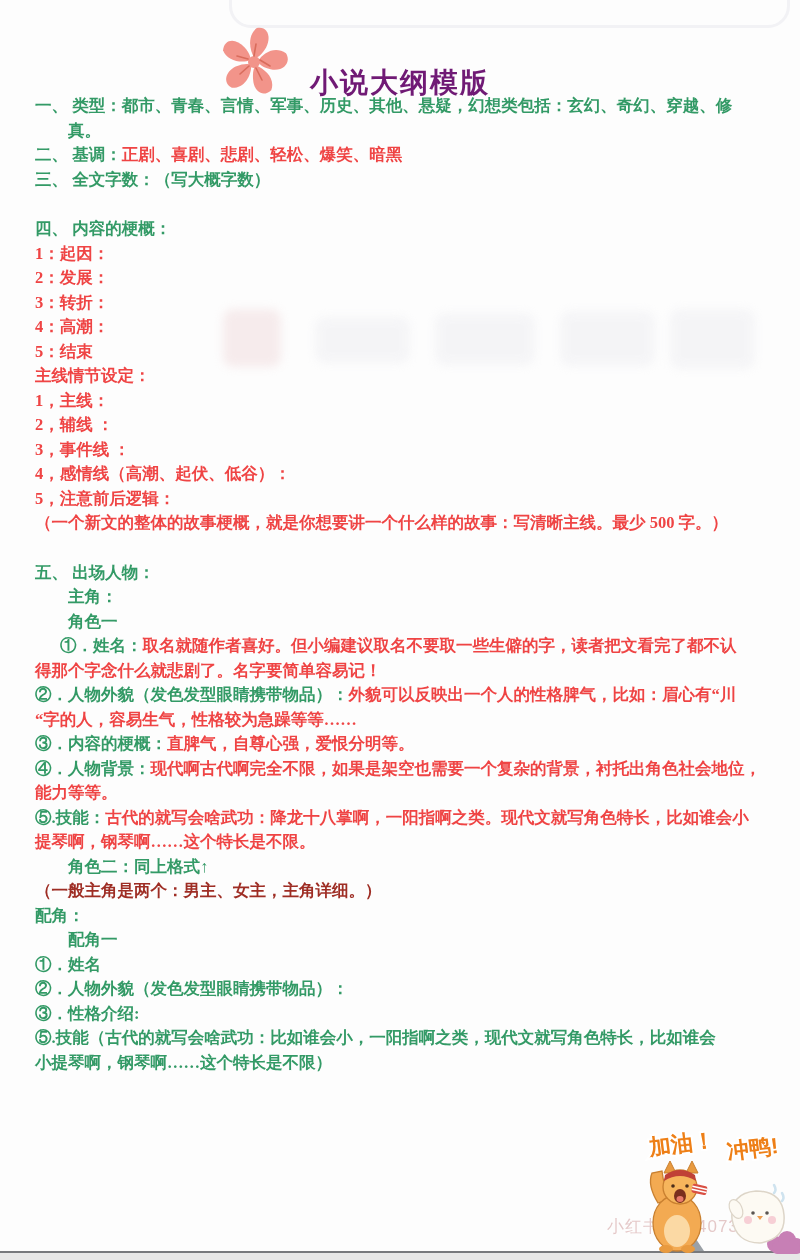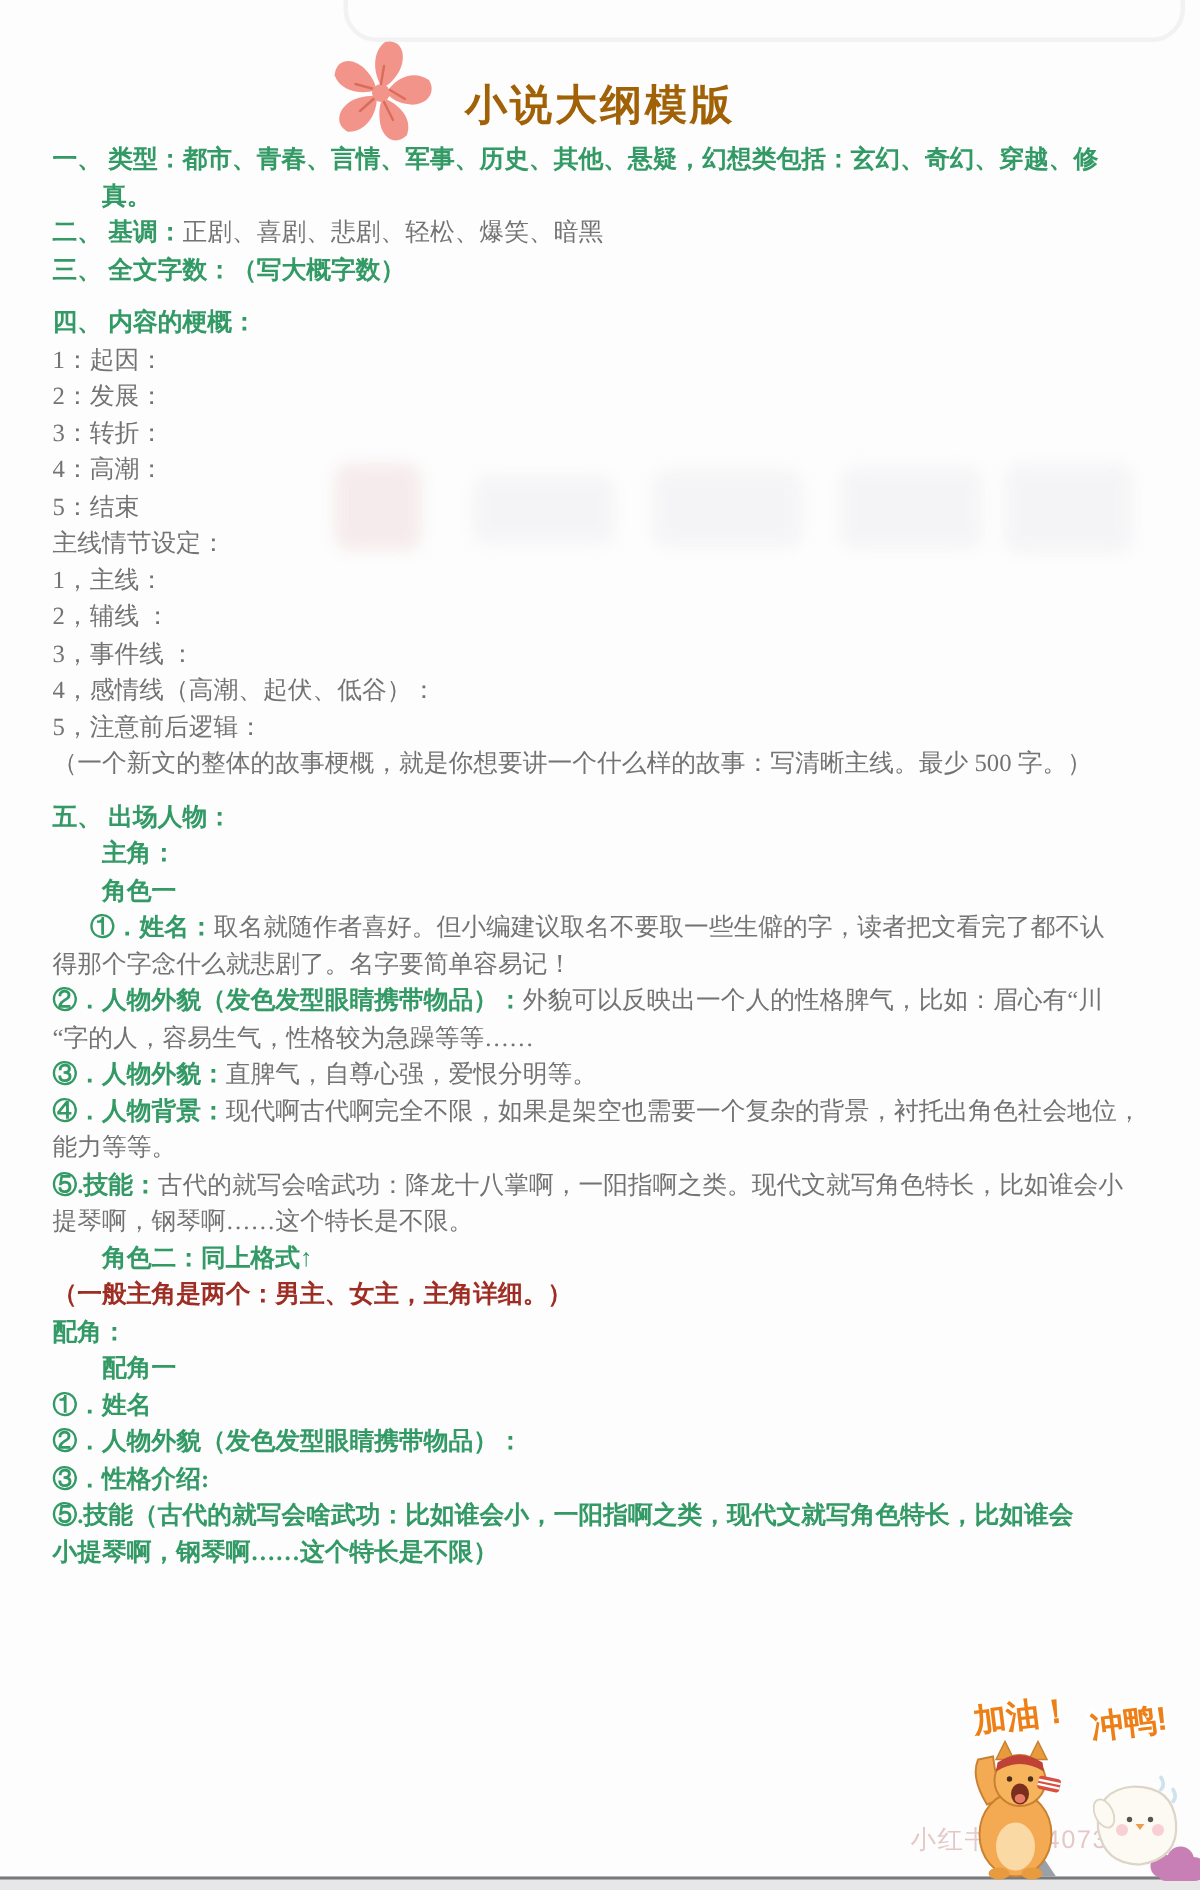"小说大纲模版" .page-title { color: #a16207 -> #701a75; top: 51px -> 64px }
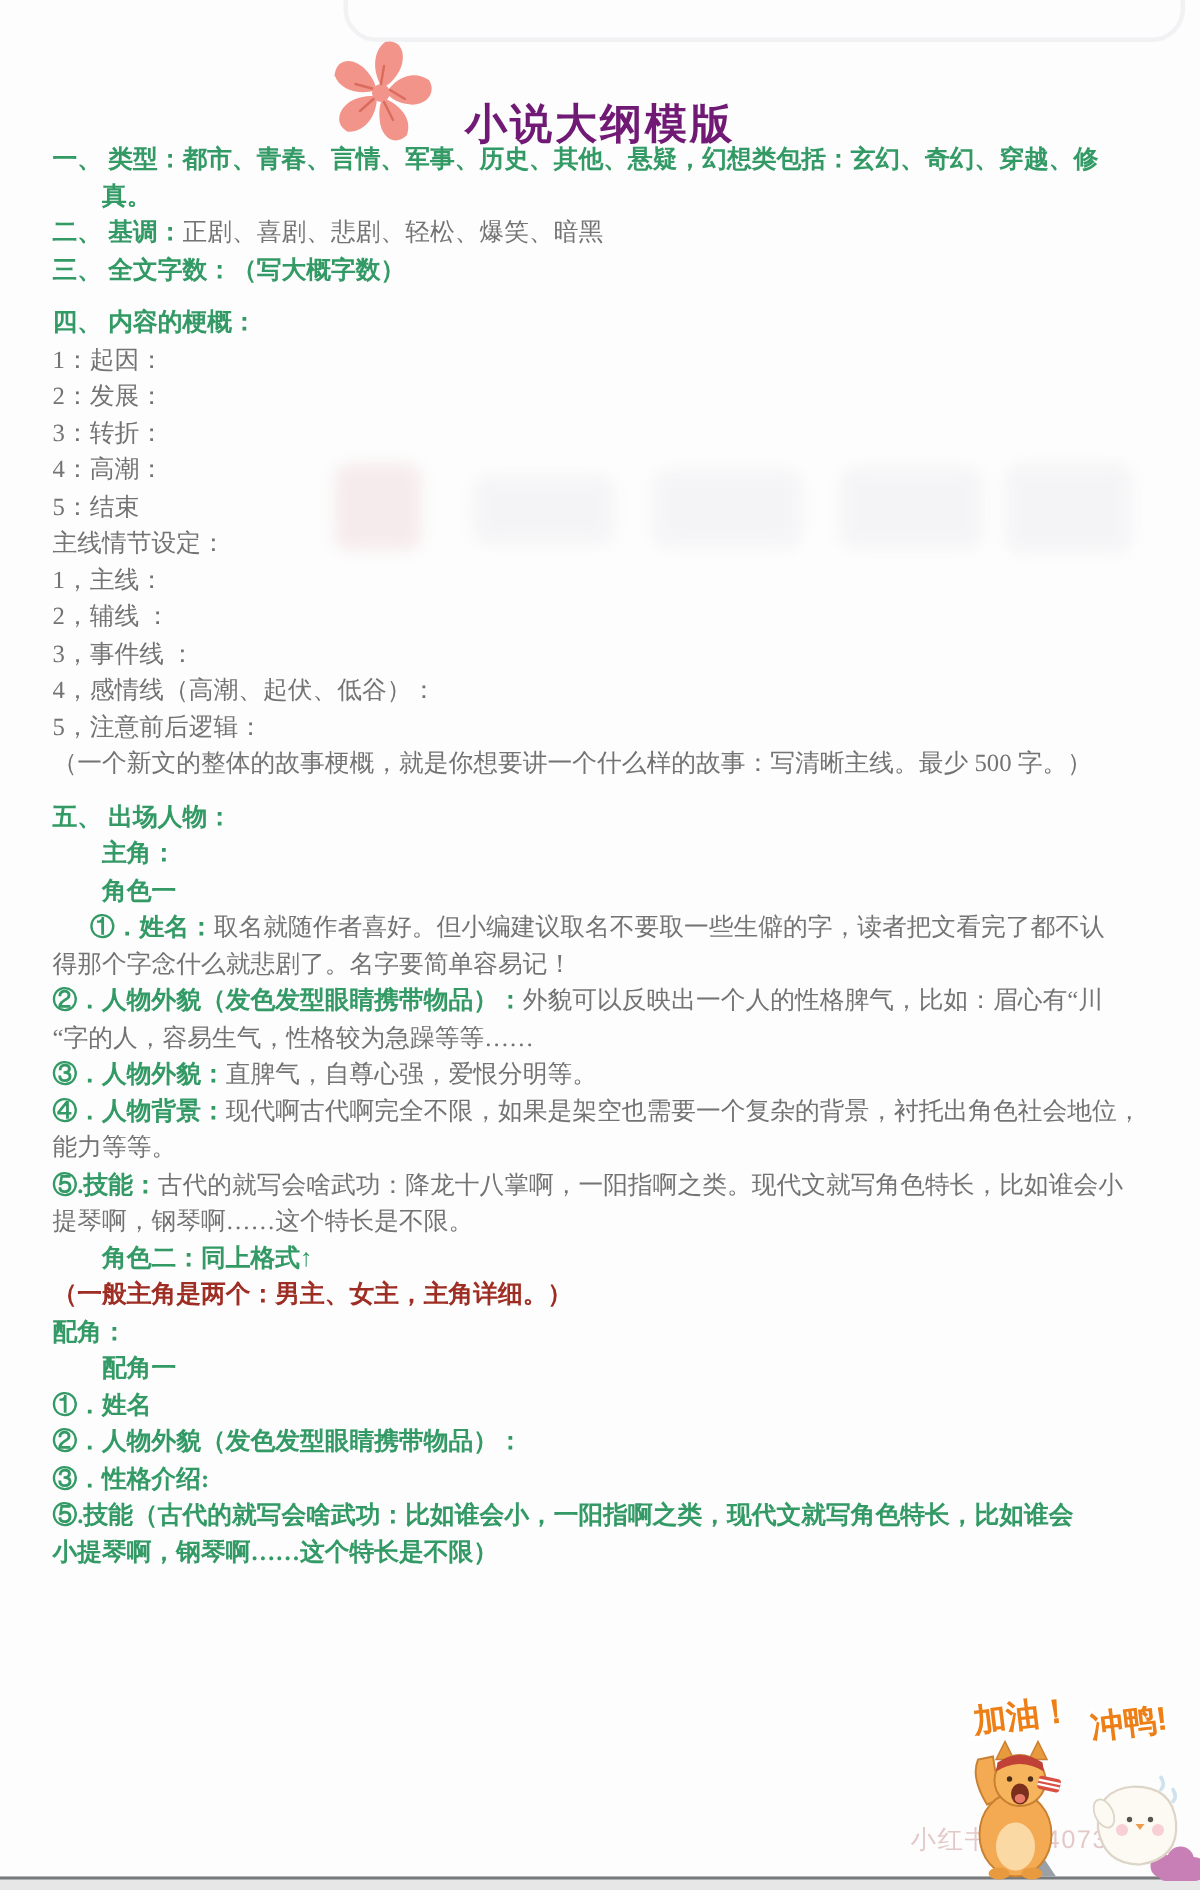"正剧、喜剧、悲剧、轻松、爆笑、暗黑" .run-k { color: #737373 -> #ef4444; font-weight: normal -> bold }
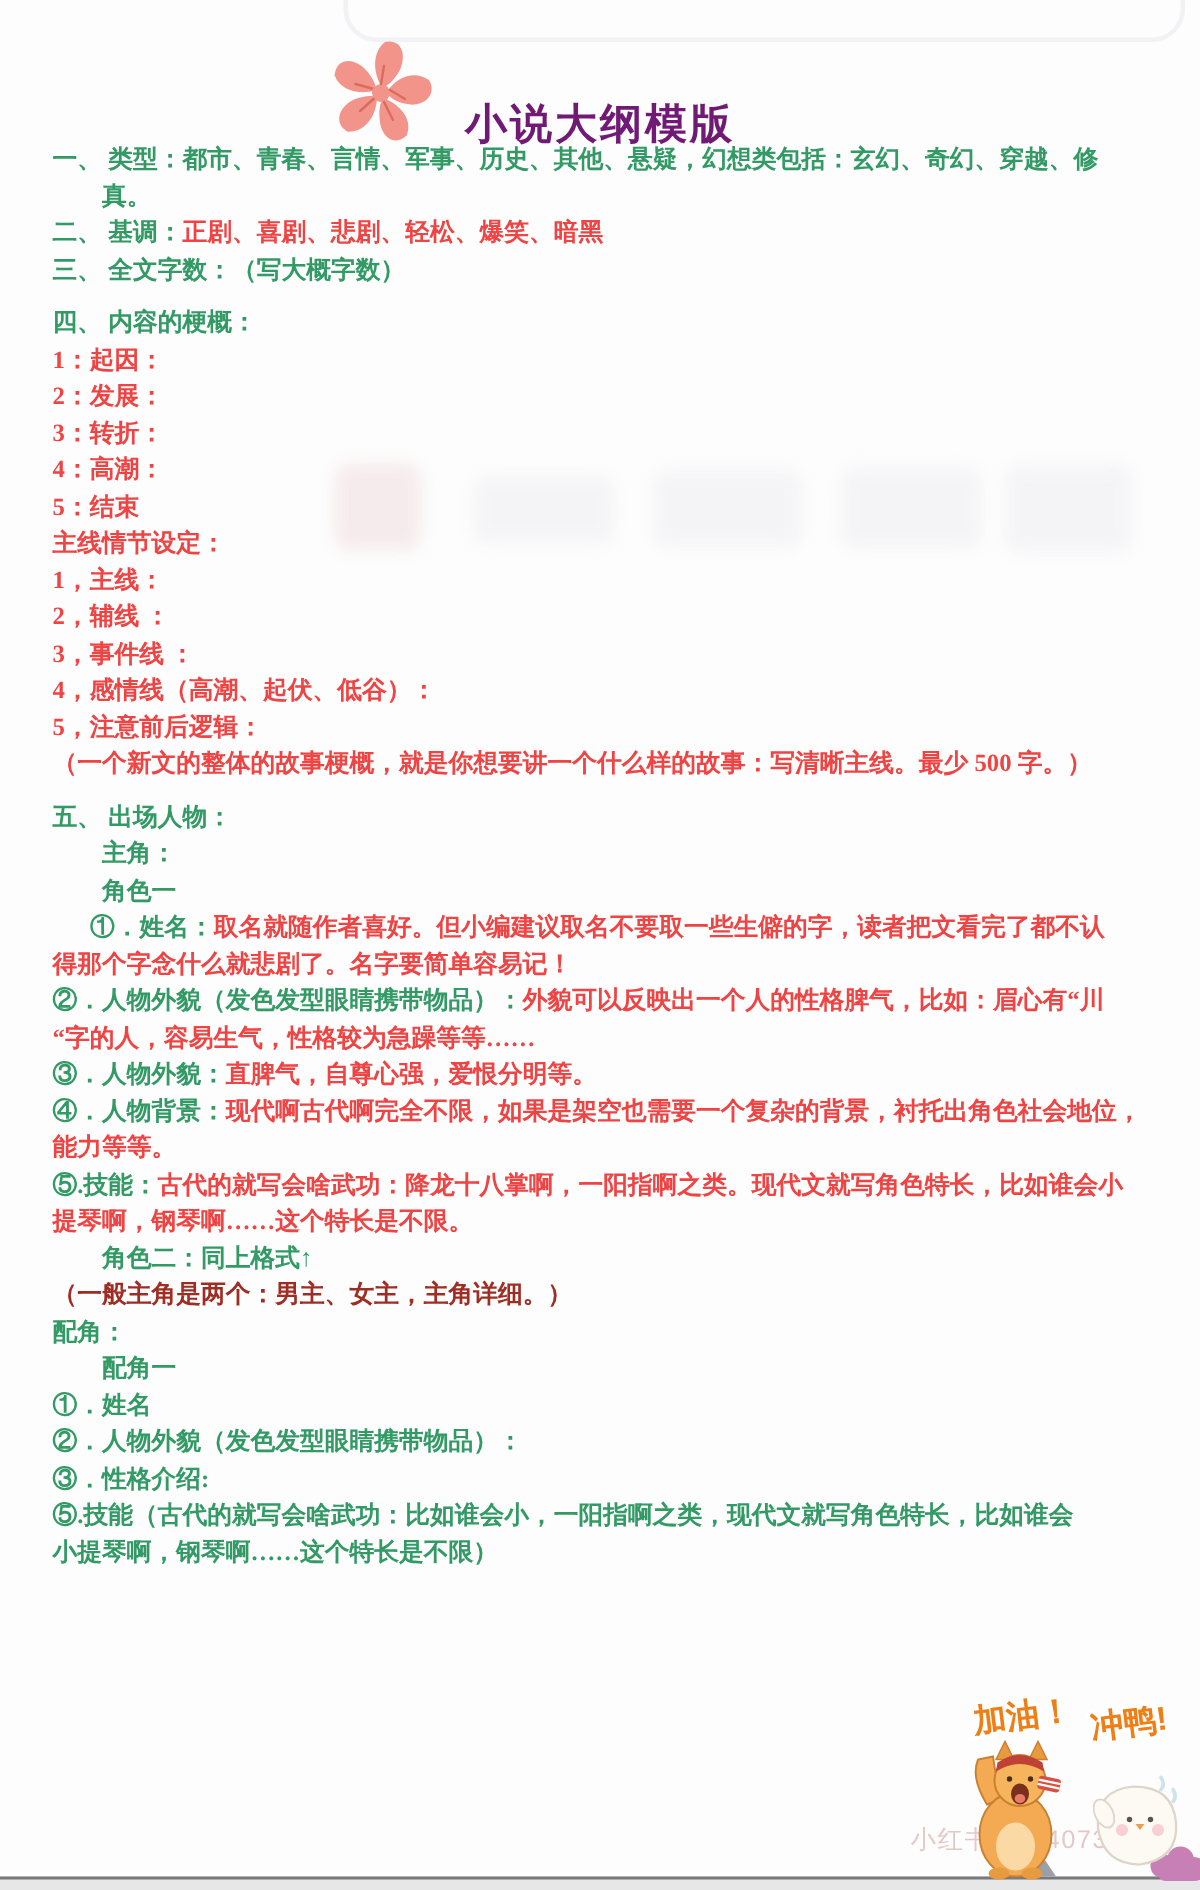"四、 内容的梗概：" .gap { margin-top: 11px -> 25px }
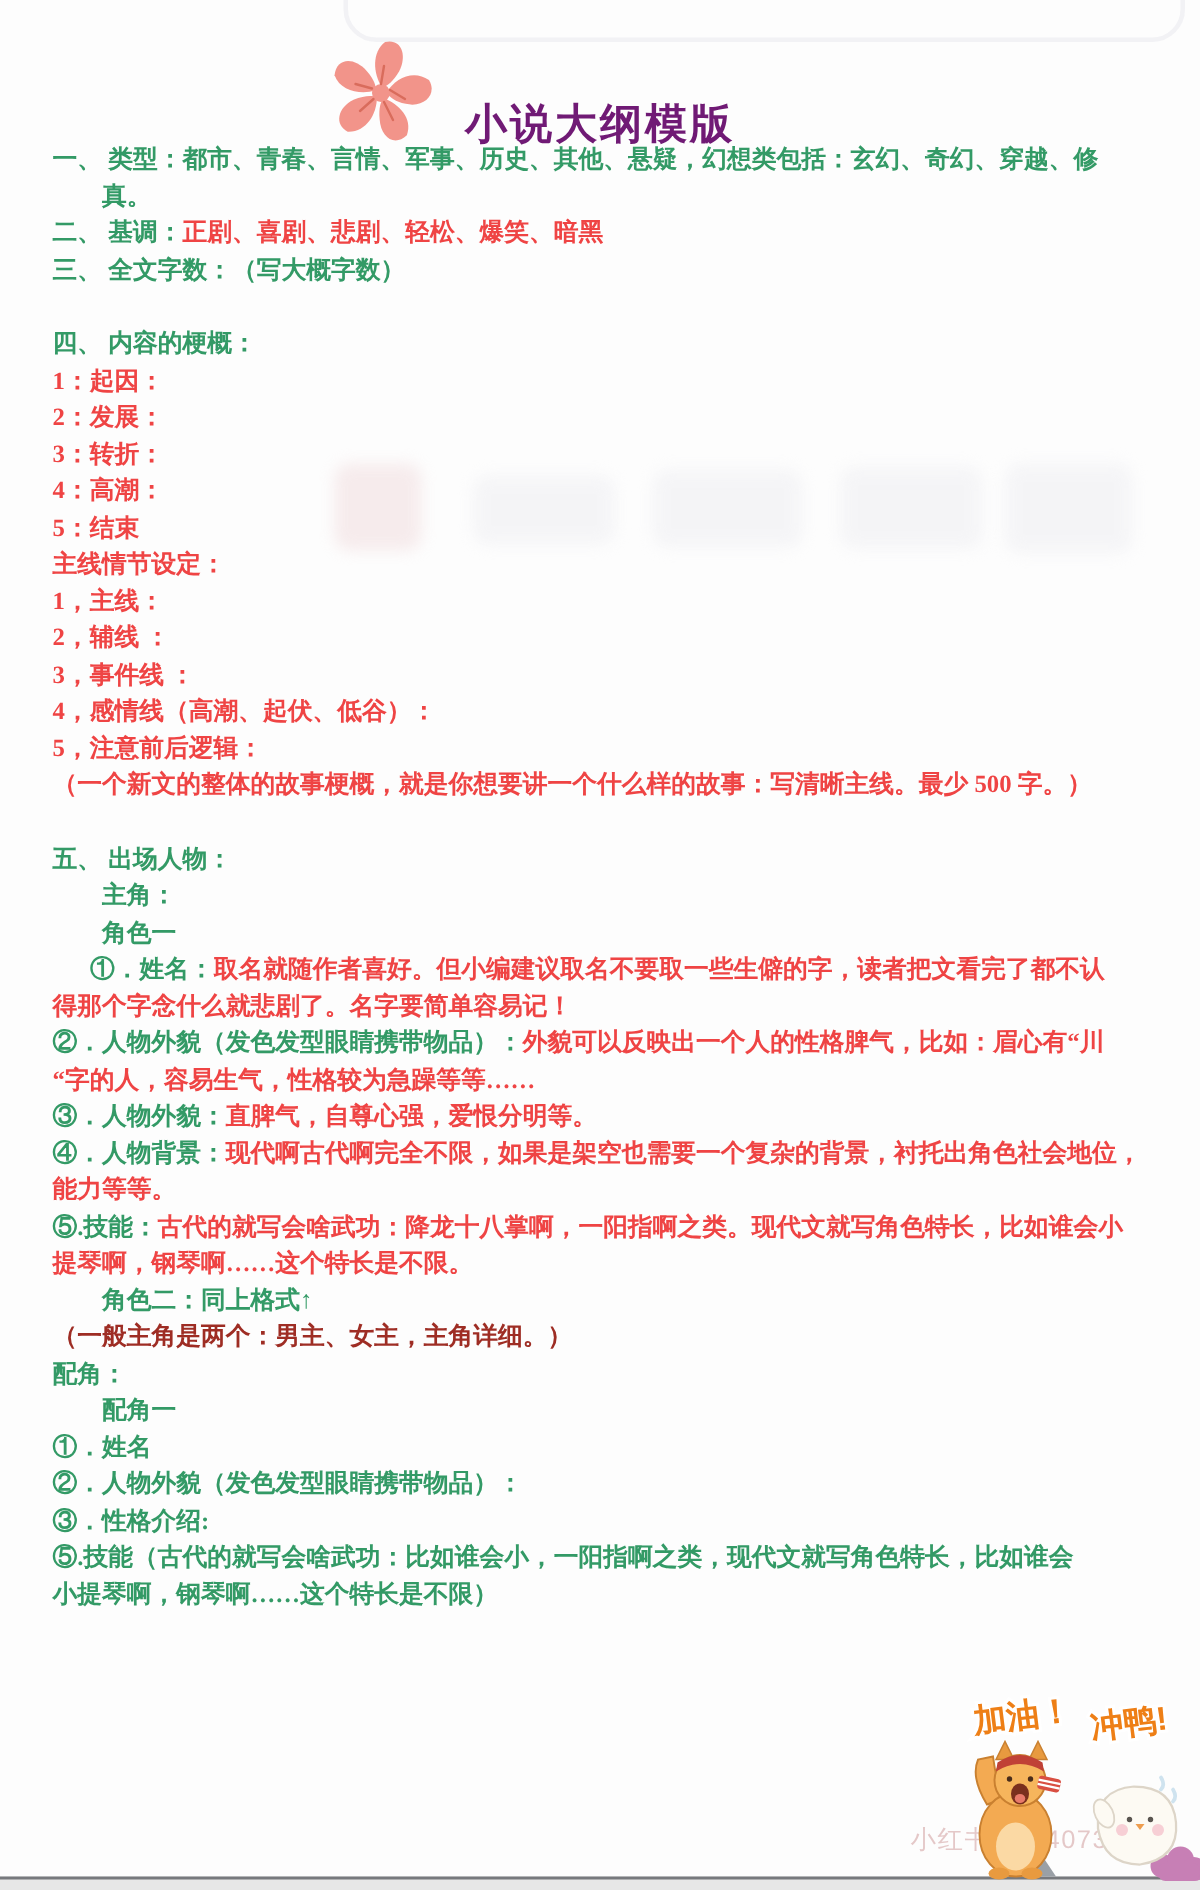"③．人物外貌：" span.run-g { text: 人物外貌 -> 内容的梗概 }
